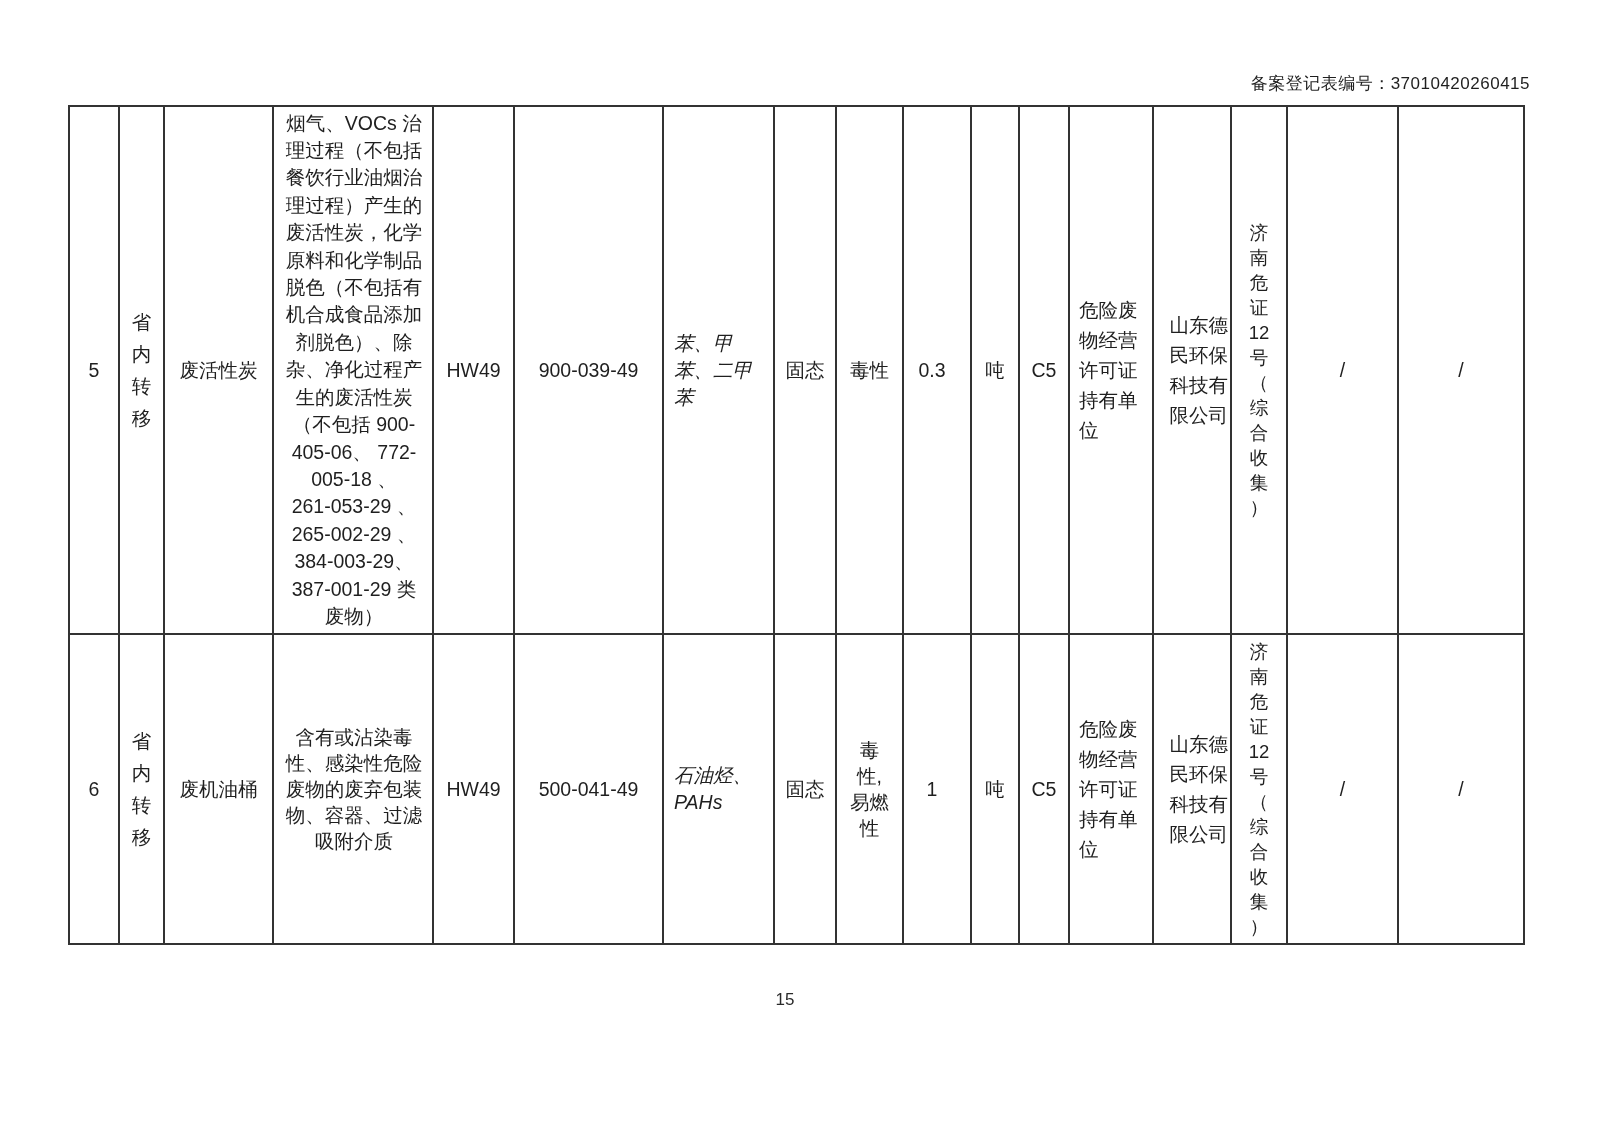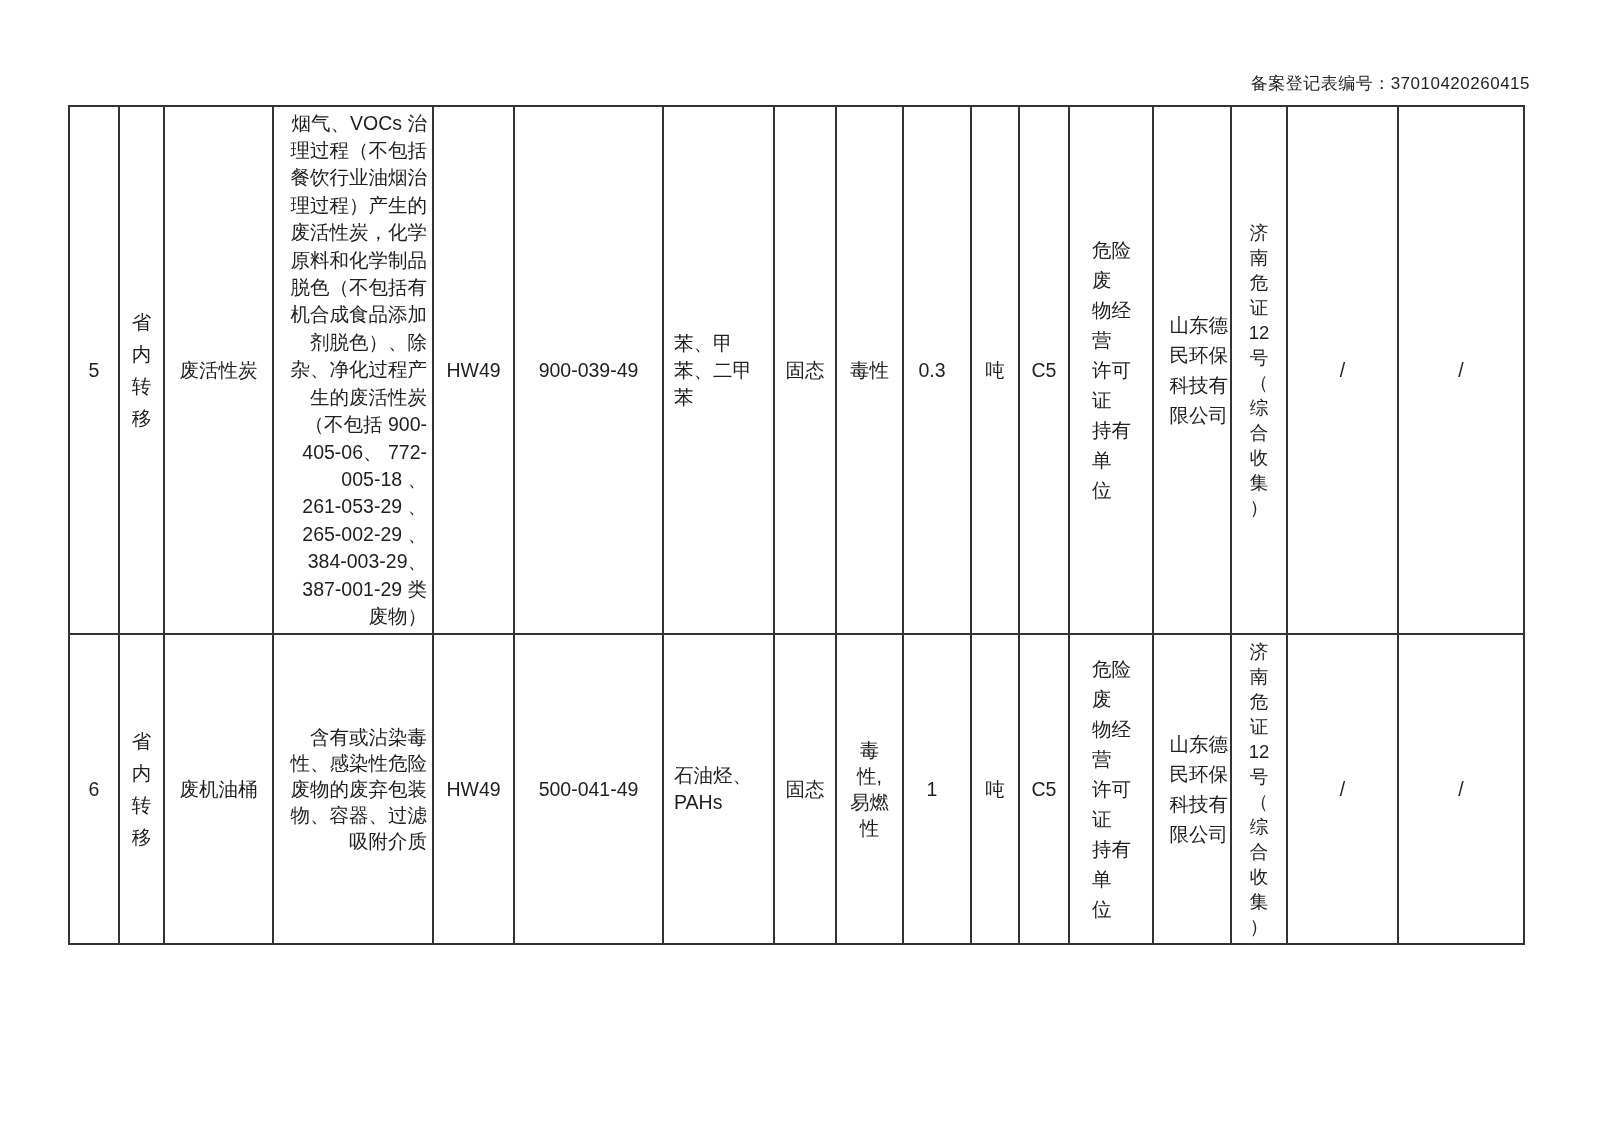"烟气、VOCs 治" td.desc { text-align: right -> center }
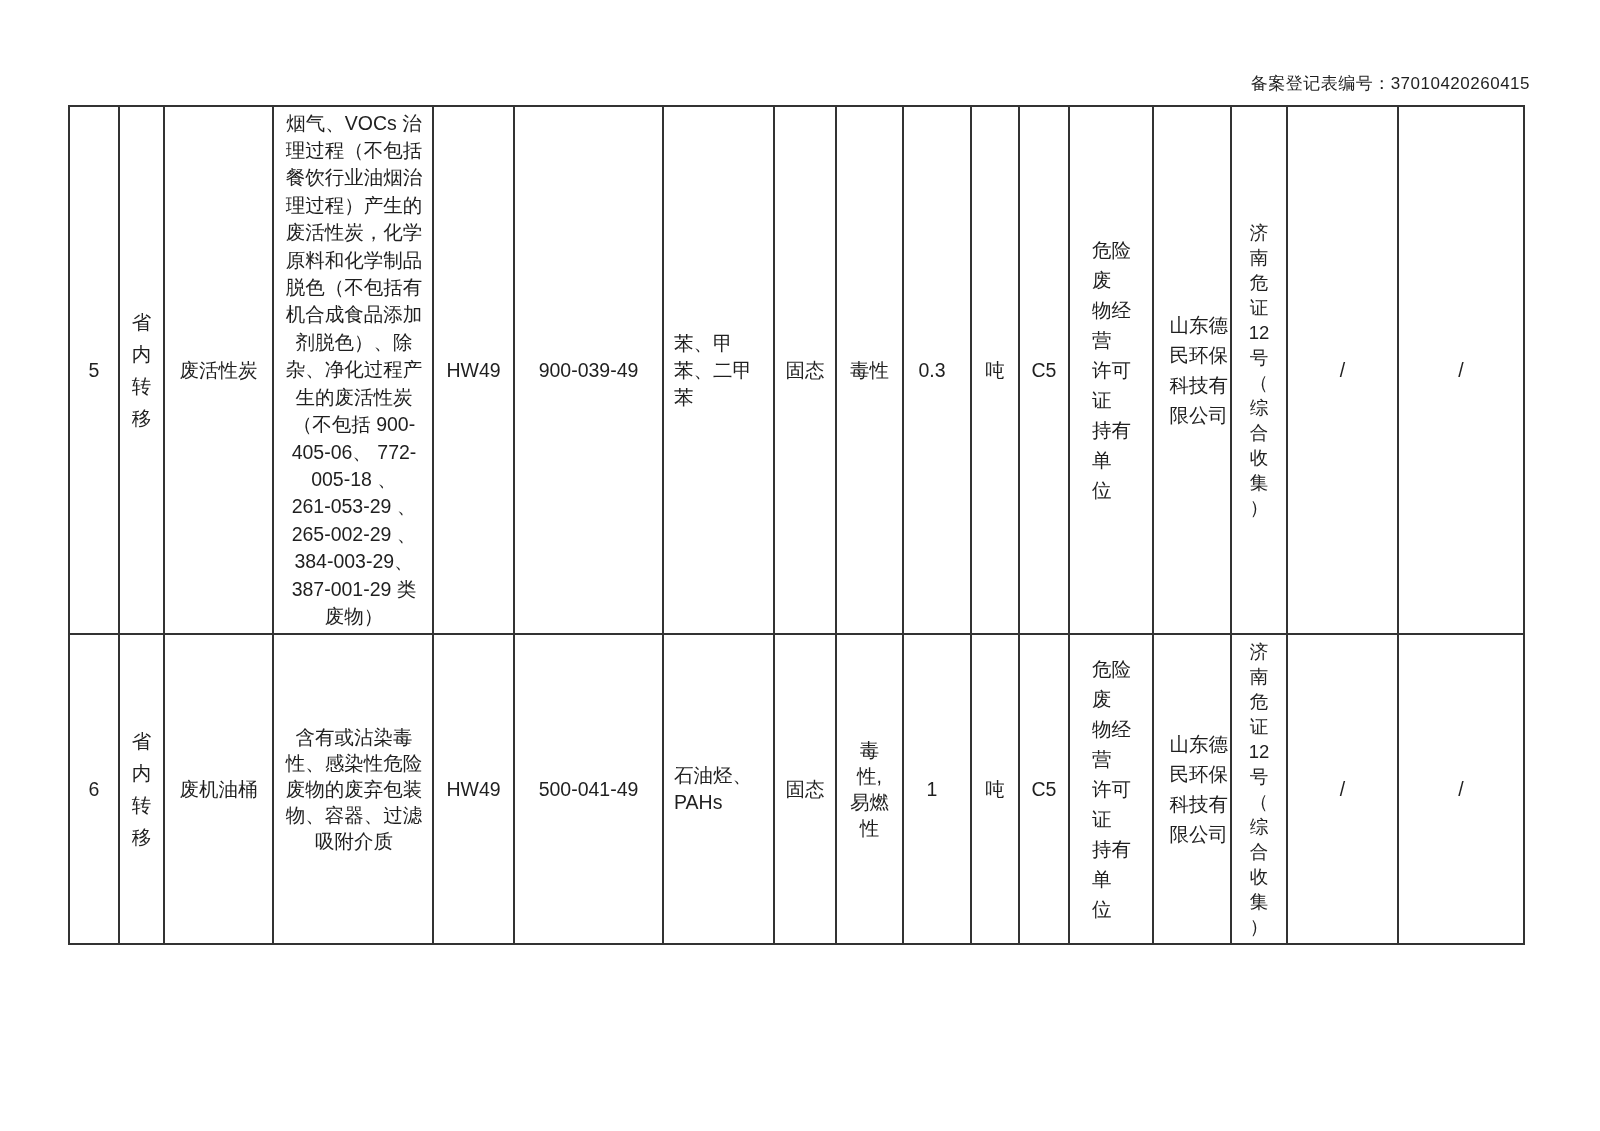"危险废" td.qual { padding-left: 22px -> 9px }
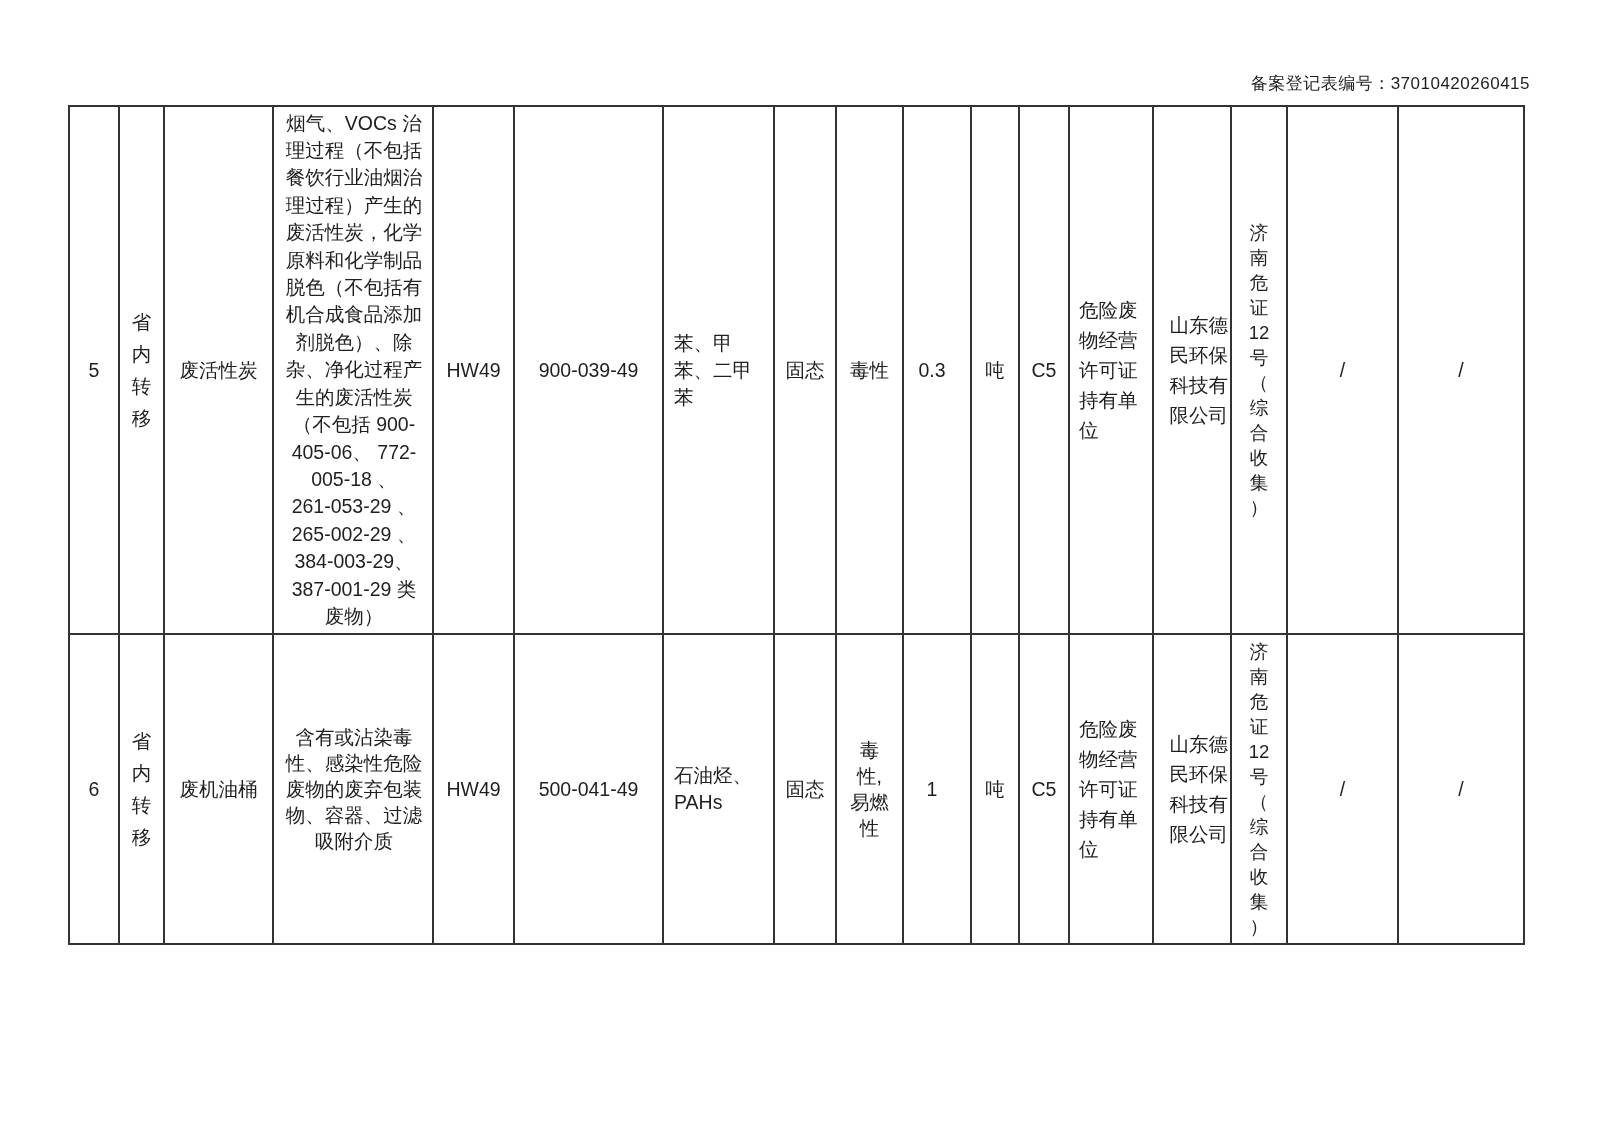"苯、甲" td.comp { font-style: none -> italic }
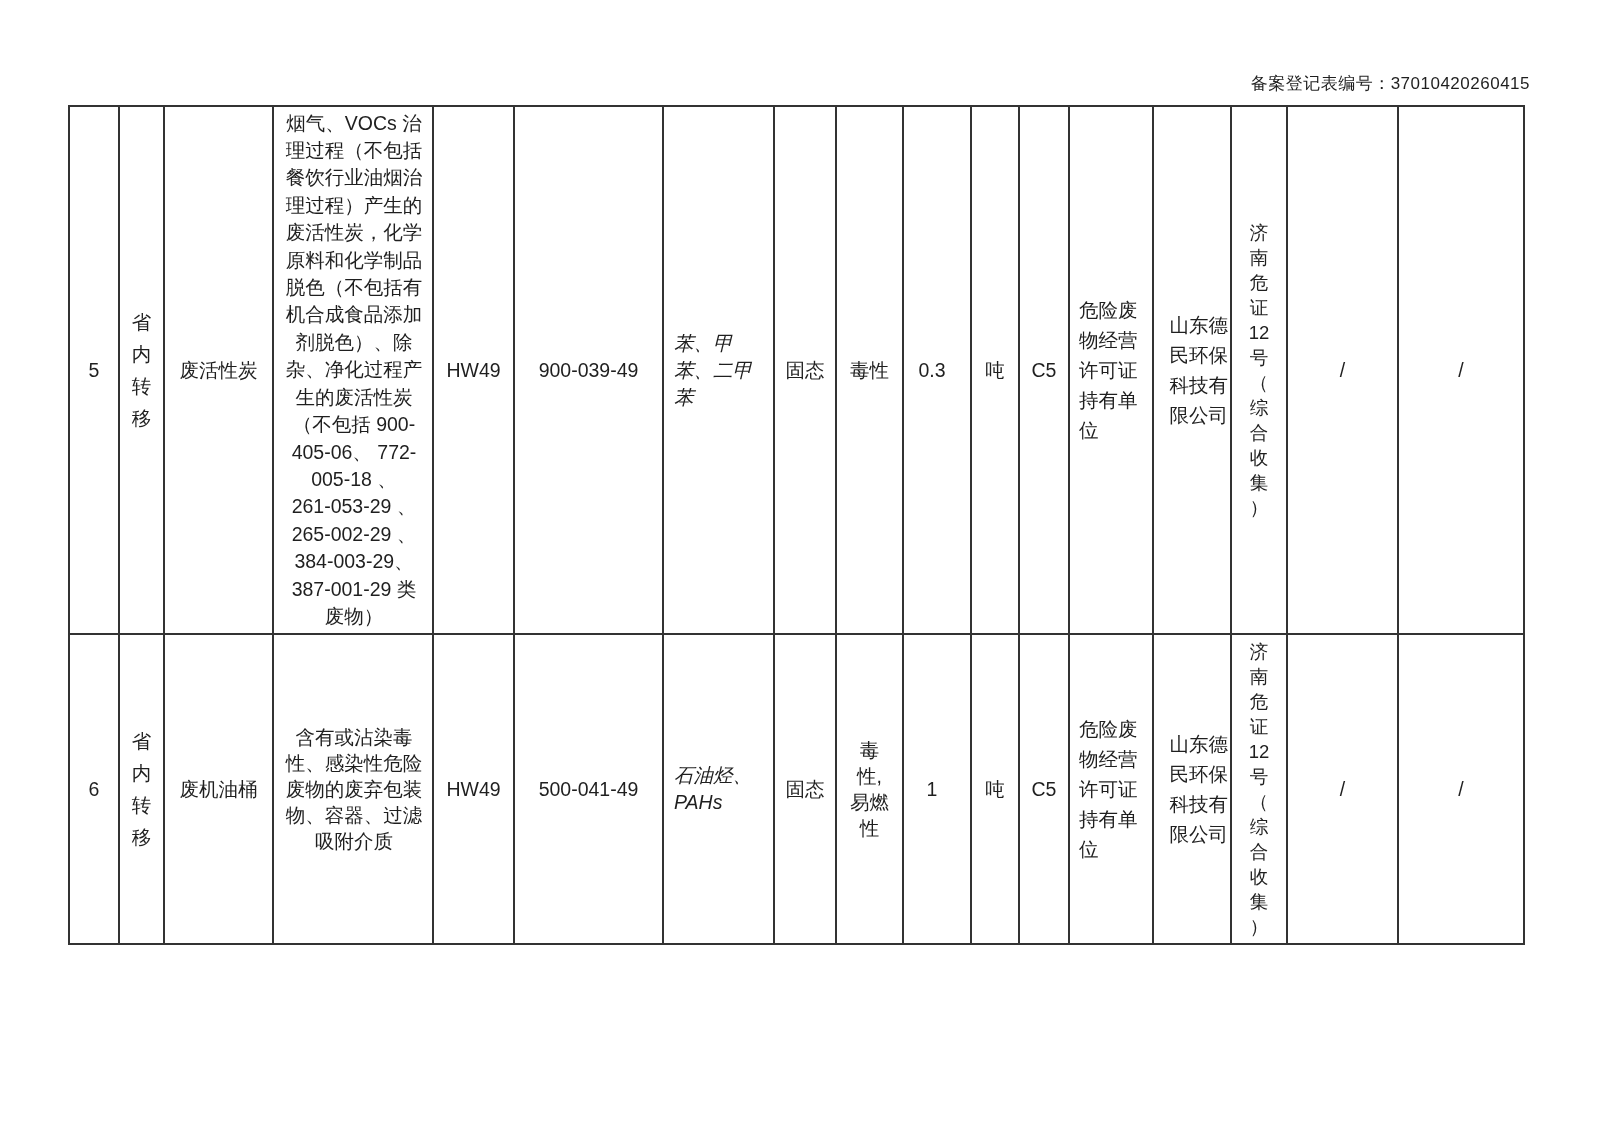"15" div.pagenum { html: none -> <div>15</div> }
